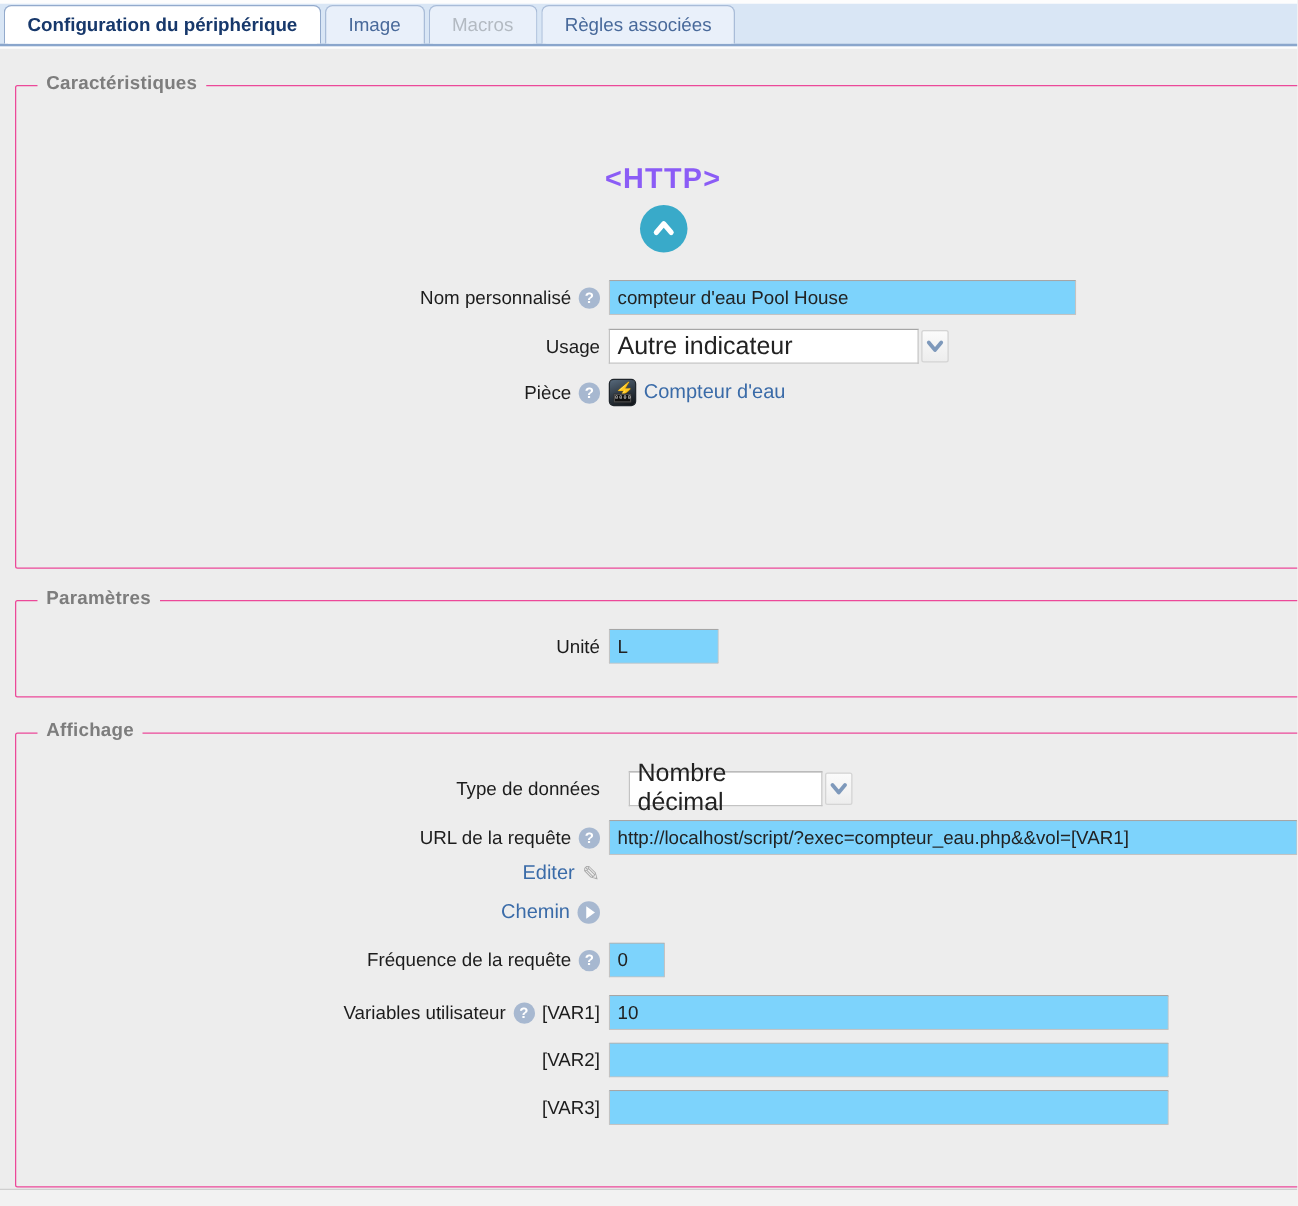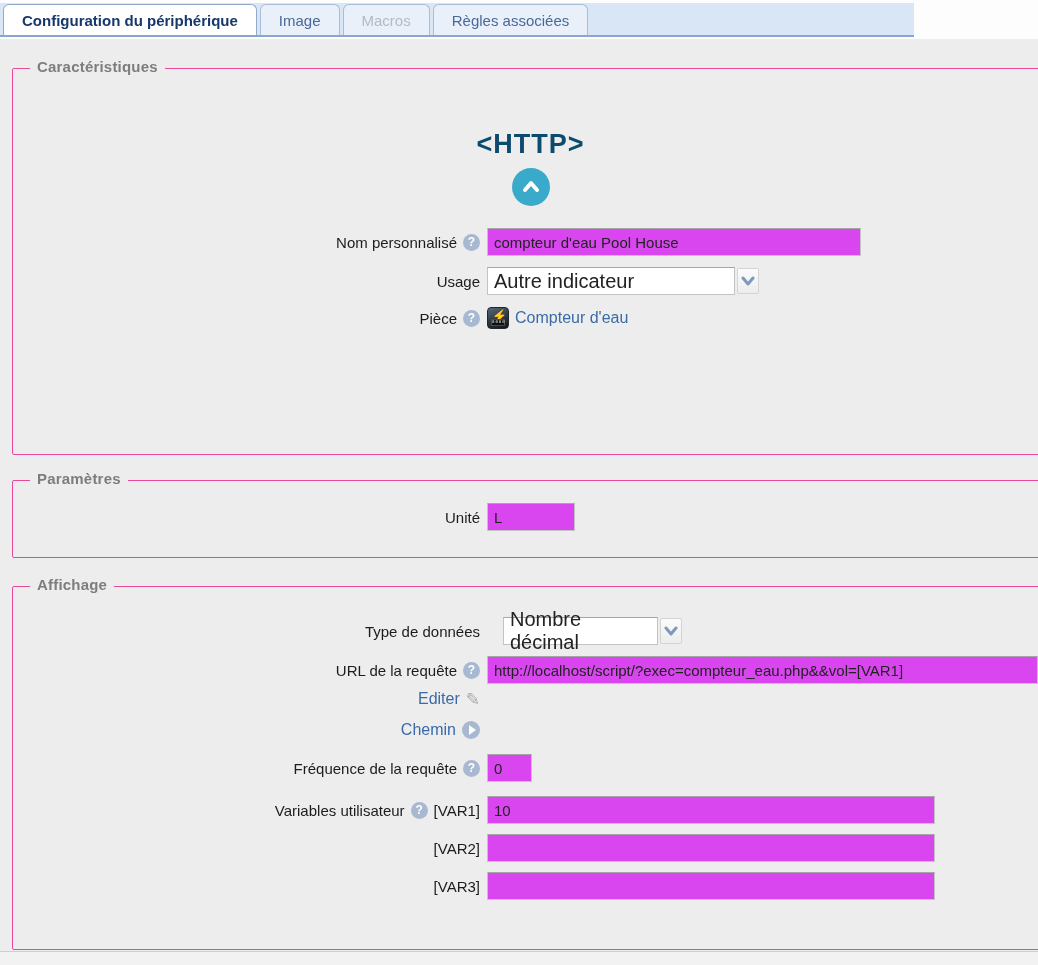"Configuration du périphérique" .tabbar { width: 914px -> 1038px }
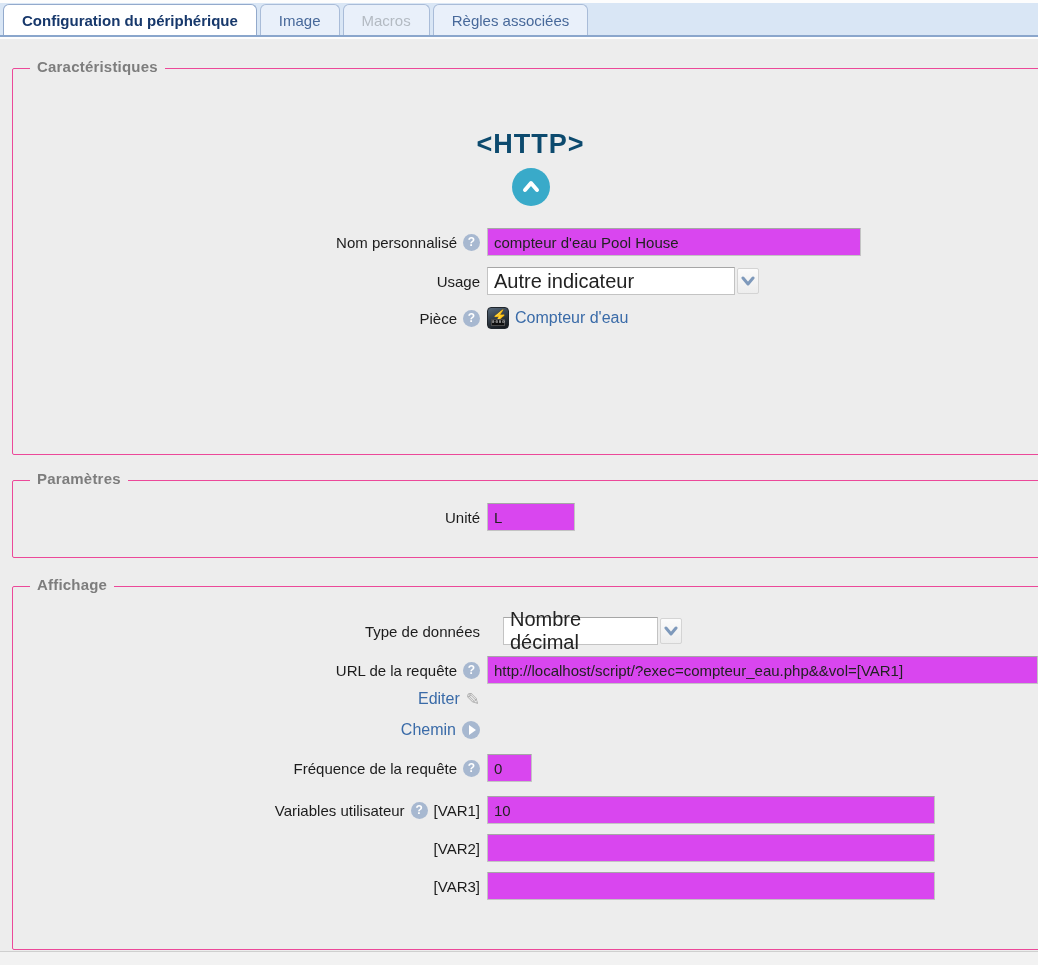"<HTTP>" .device-type { color: #0c4a6e -> #8b5cf6; font-size: 27px -> 23px }
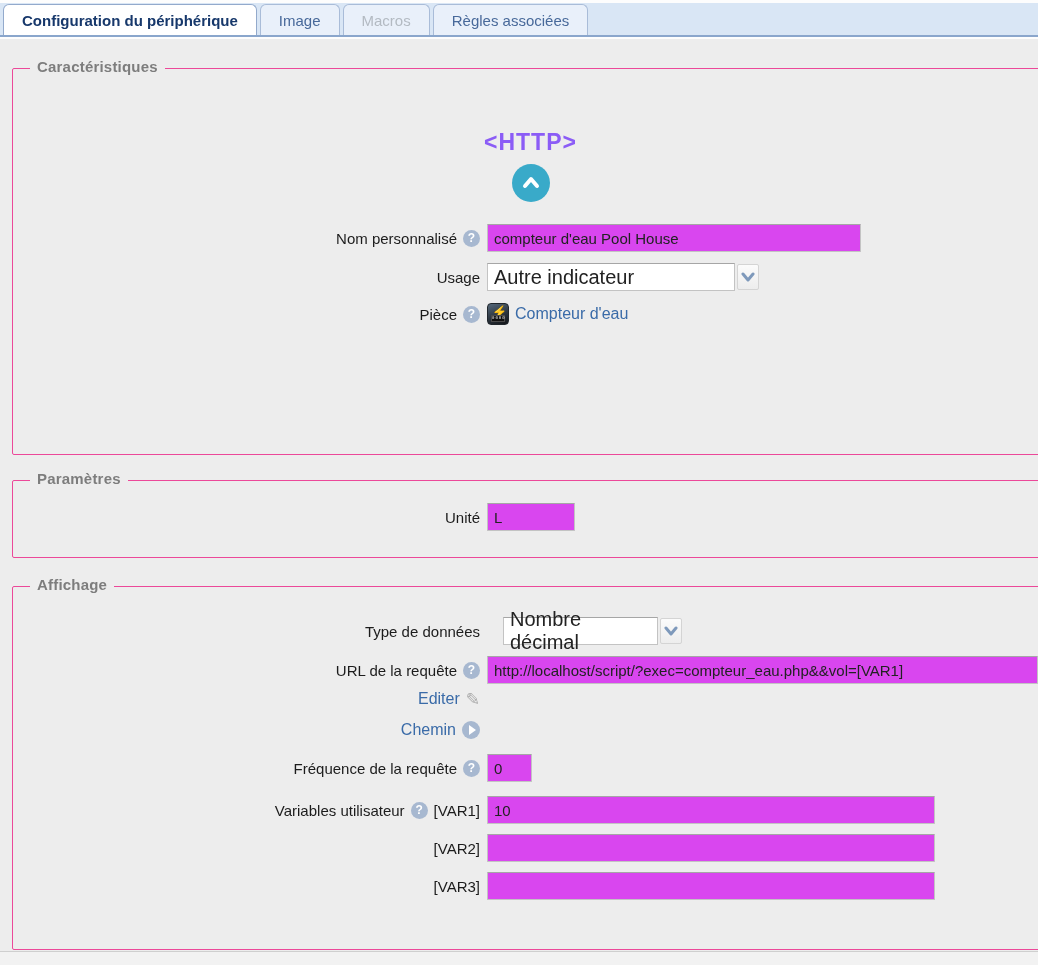"compteur d'eau Pool House" input.txt,textarea.txt { background: #d946ef -> #7dd3fc }
